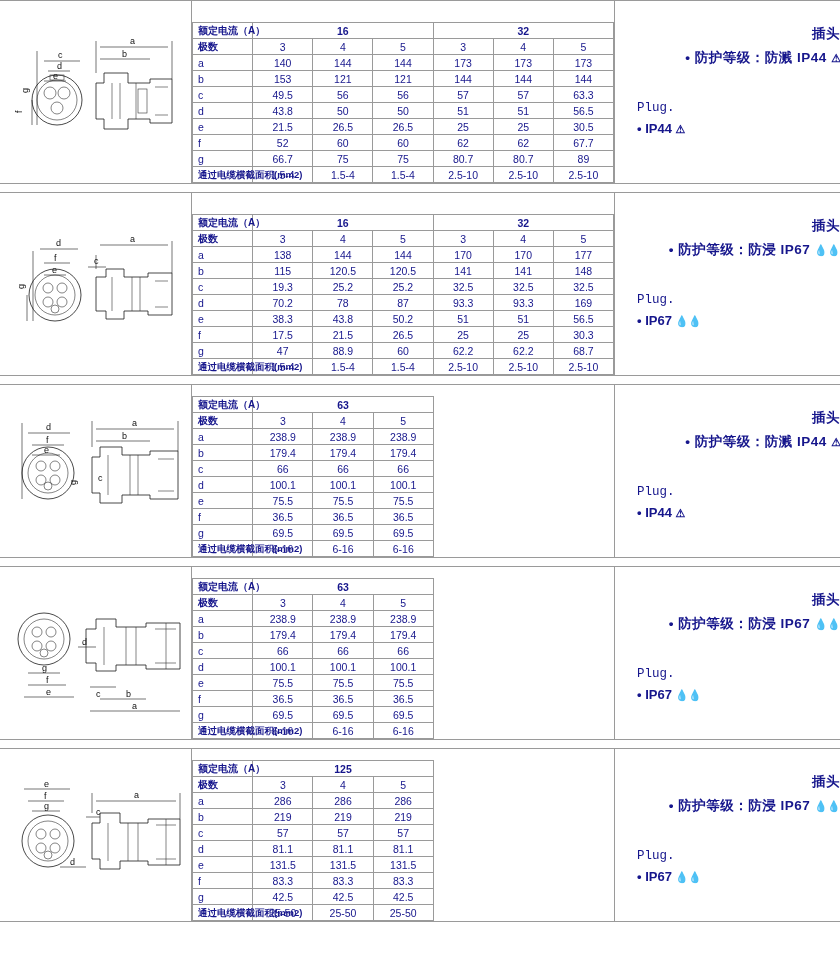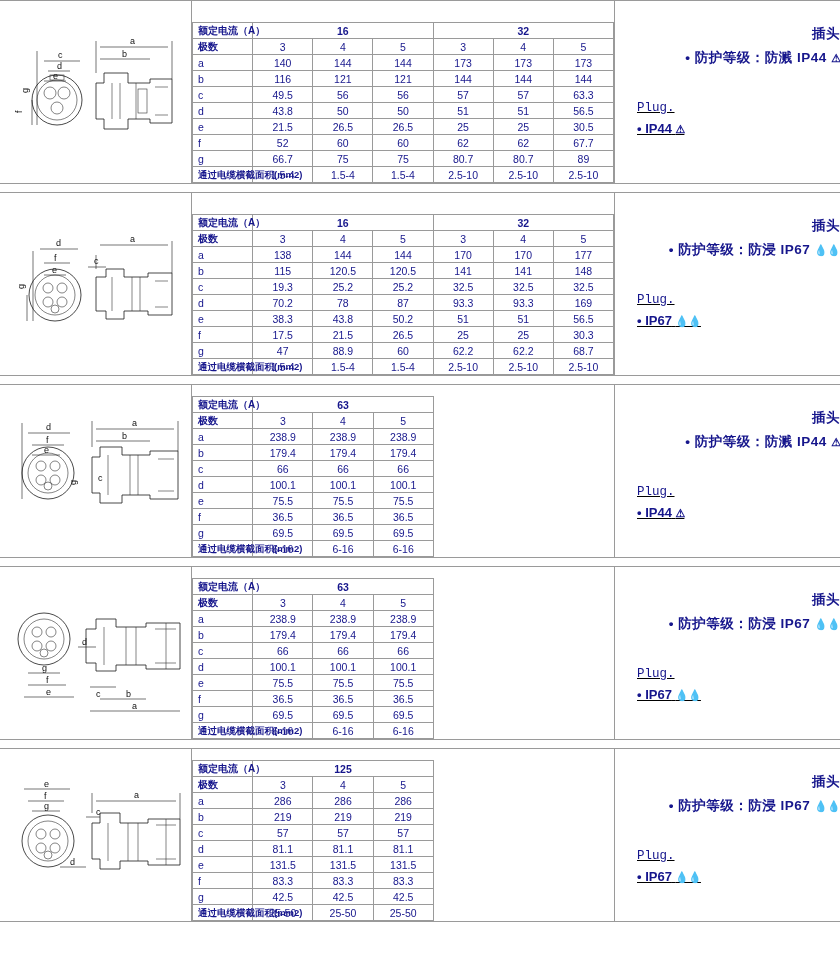"116" td.val { text: 116 -> 153 }
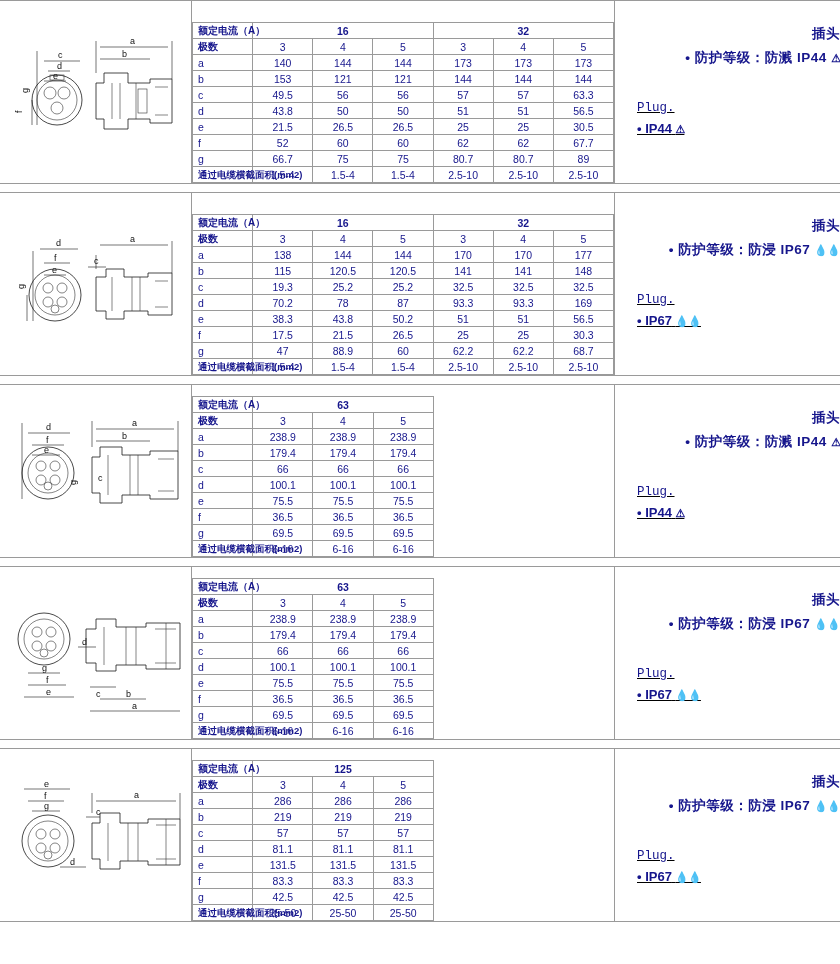"Plug." .notes .en-block { text-decoration: underline -> none }
